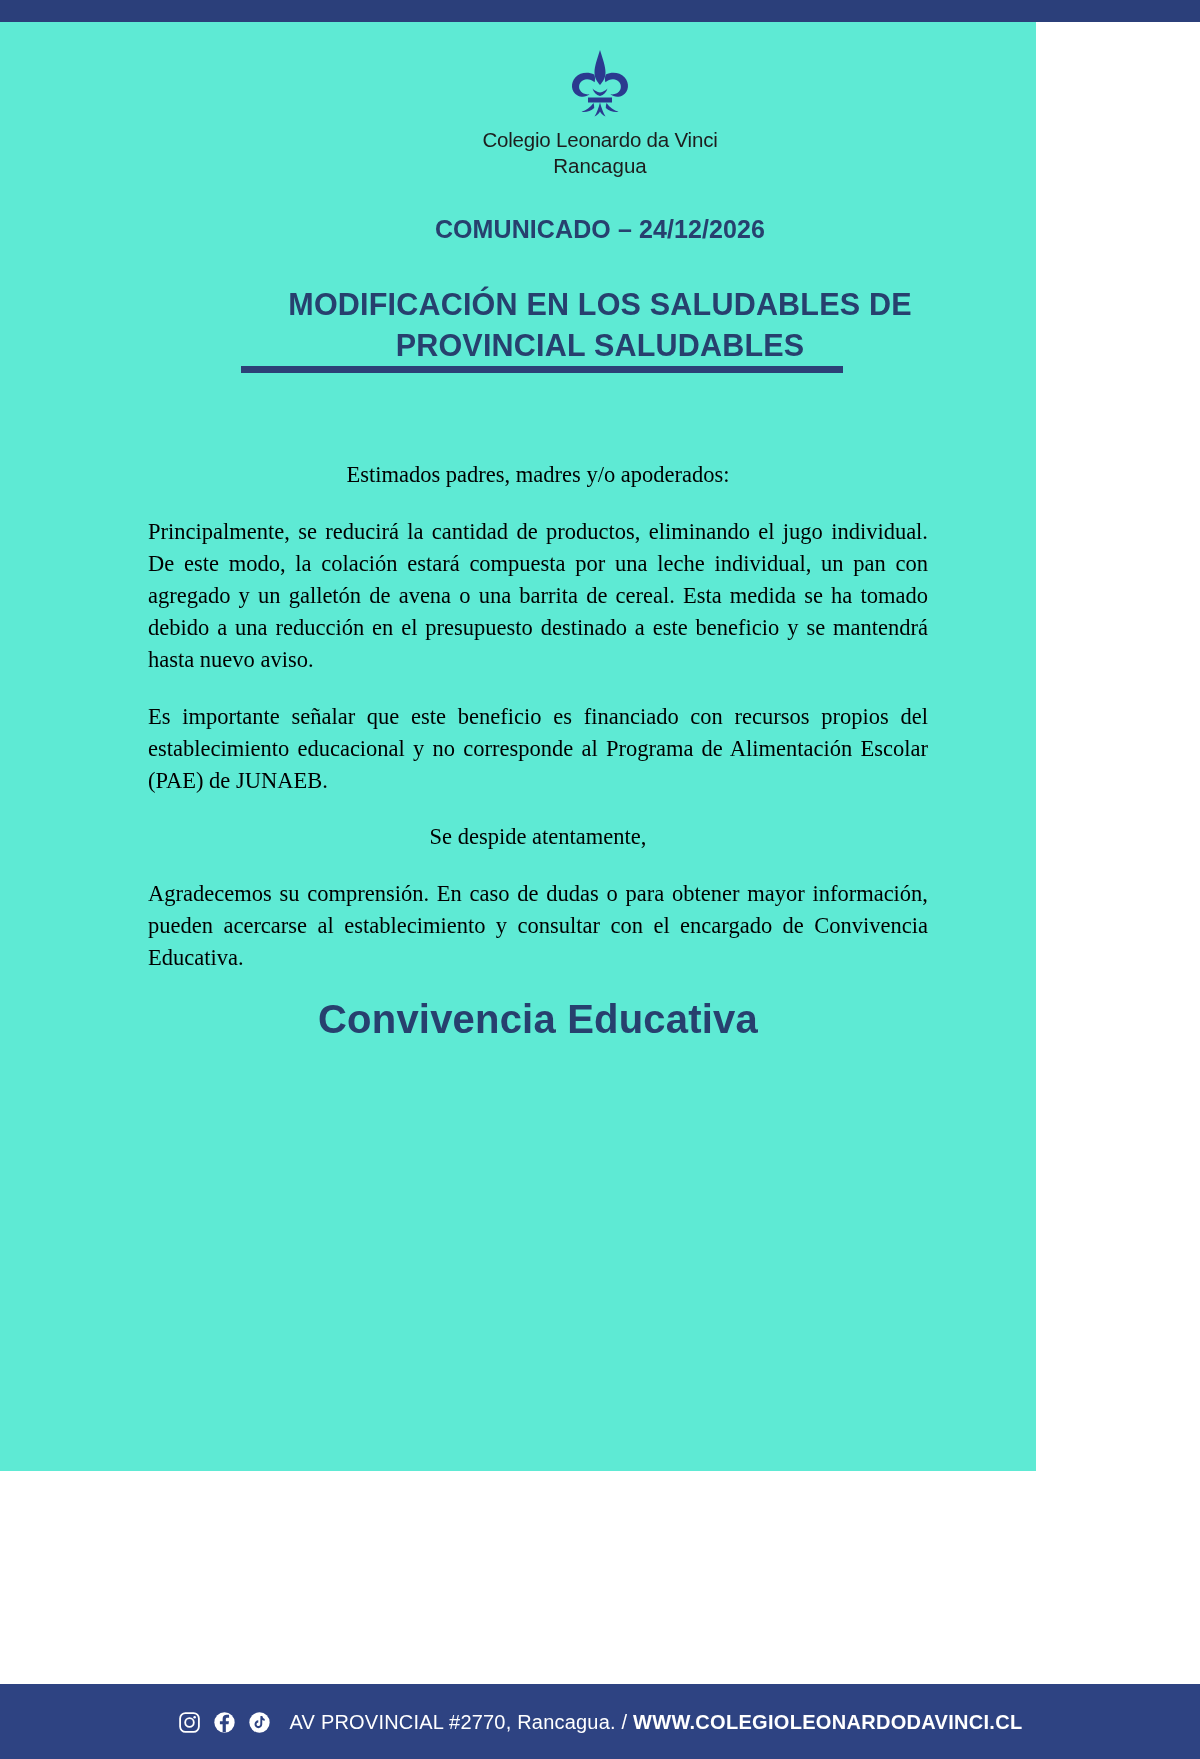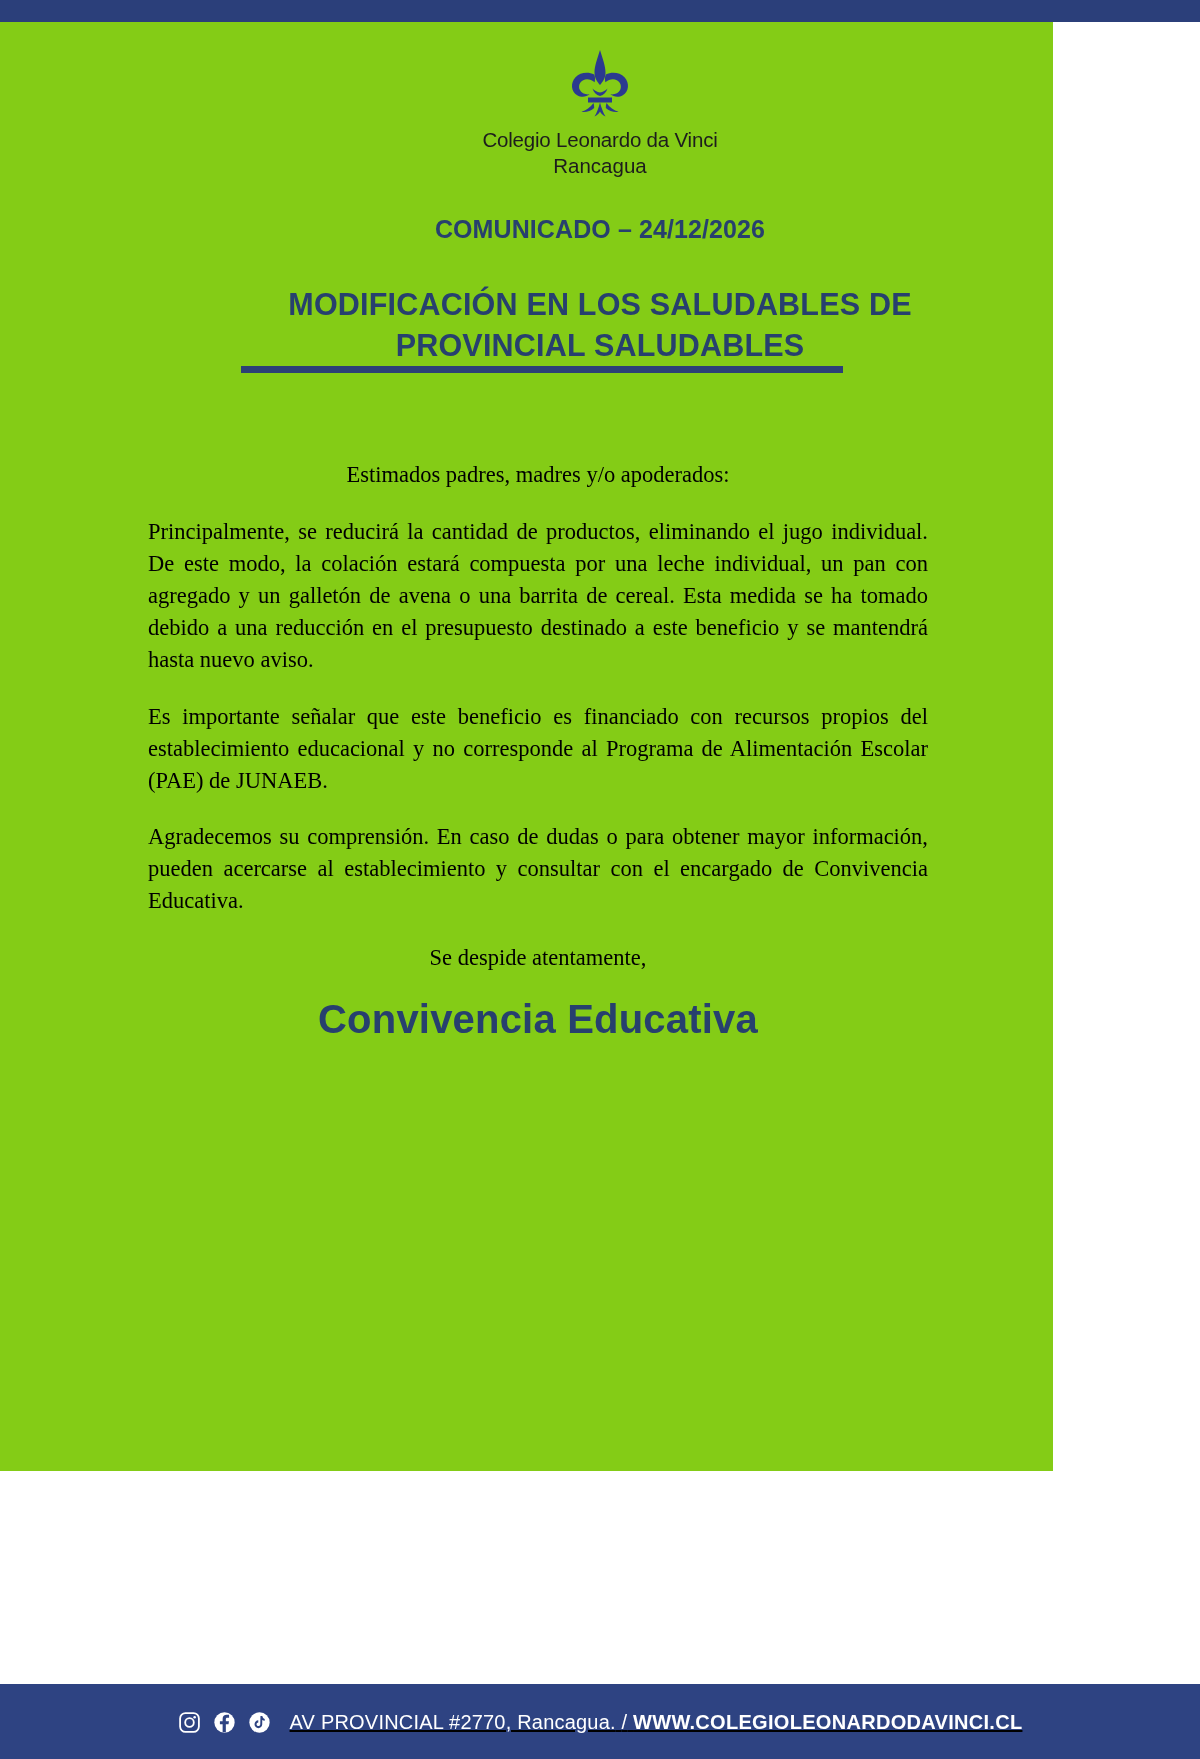"Colegio Leonardo da Vinci" .sheet { background: #84cc16 -> #5eead4; padding-left: 17px -> none }
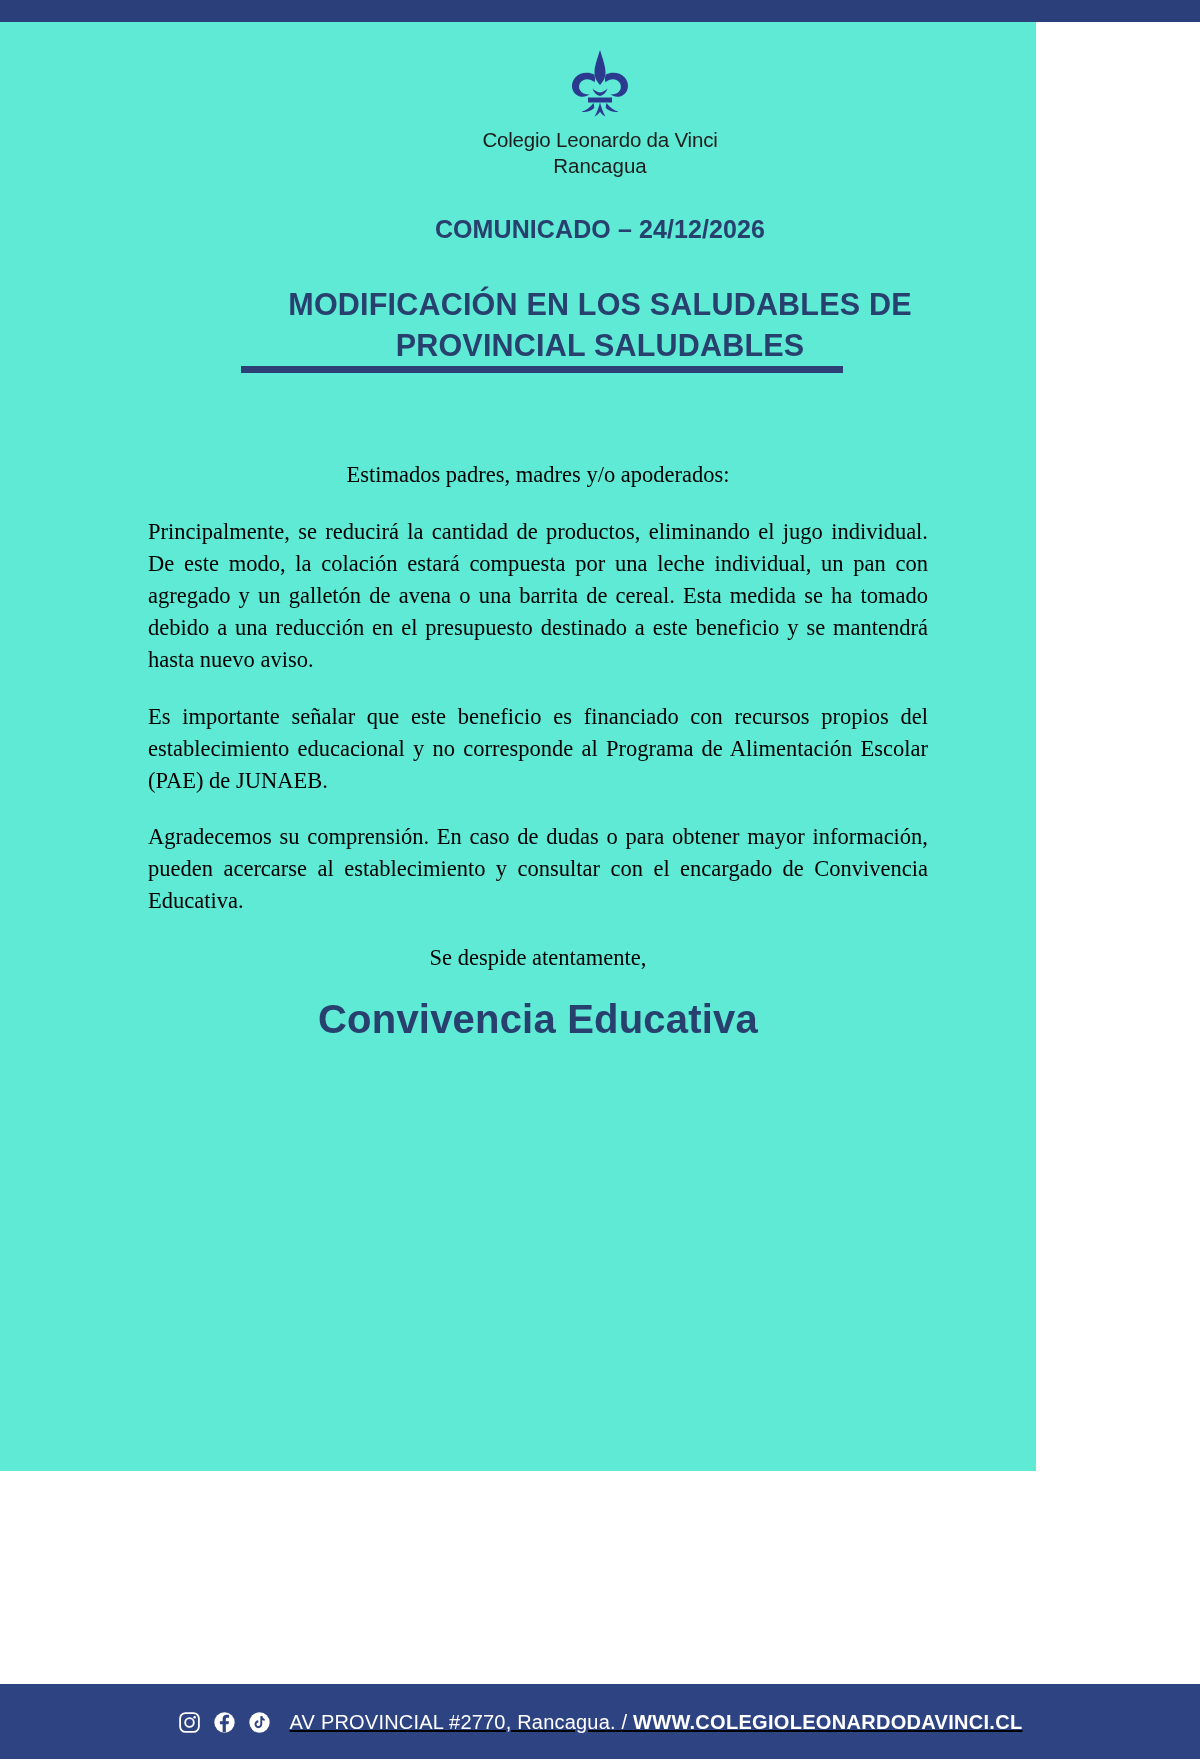"Agradecemos su comprensión. En caso" p.para { order: before "Se despide atentamente," -> after "Se despide atentamente," }
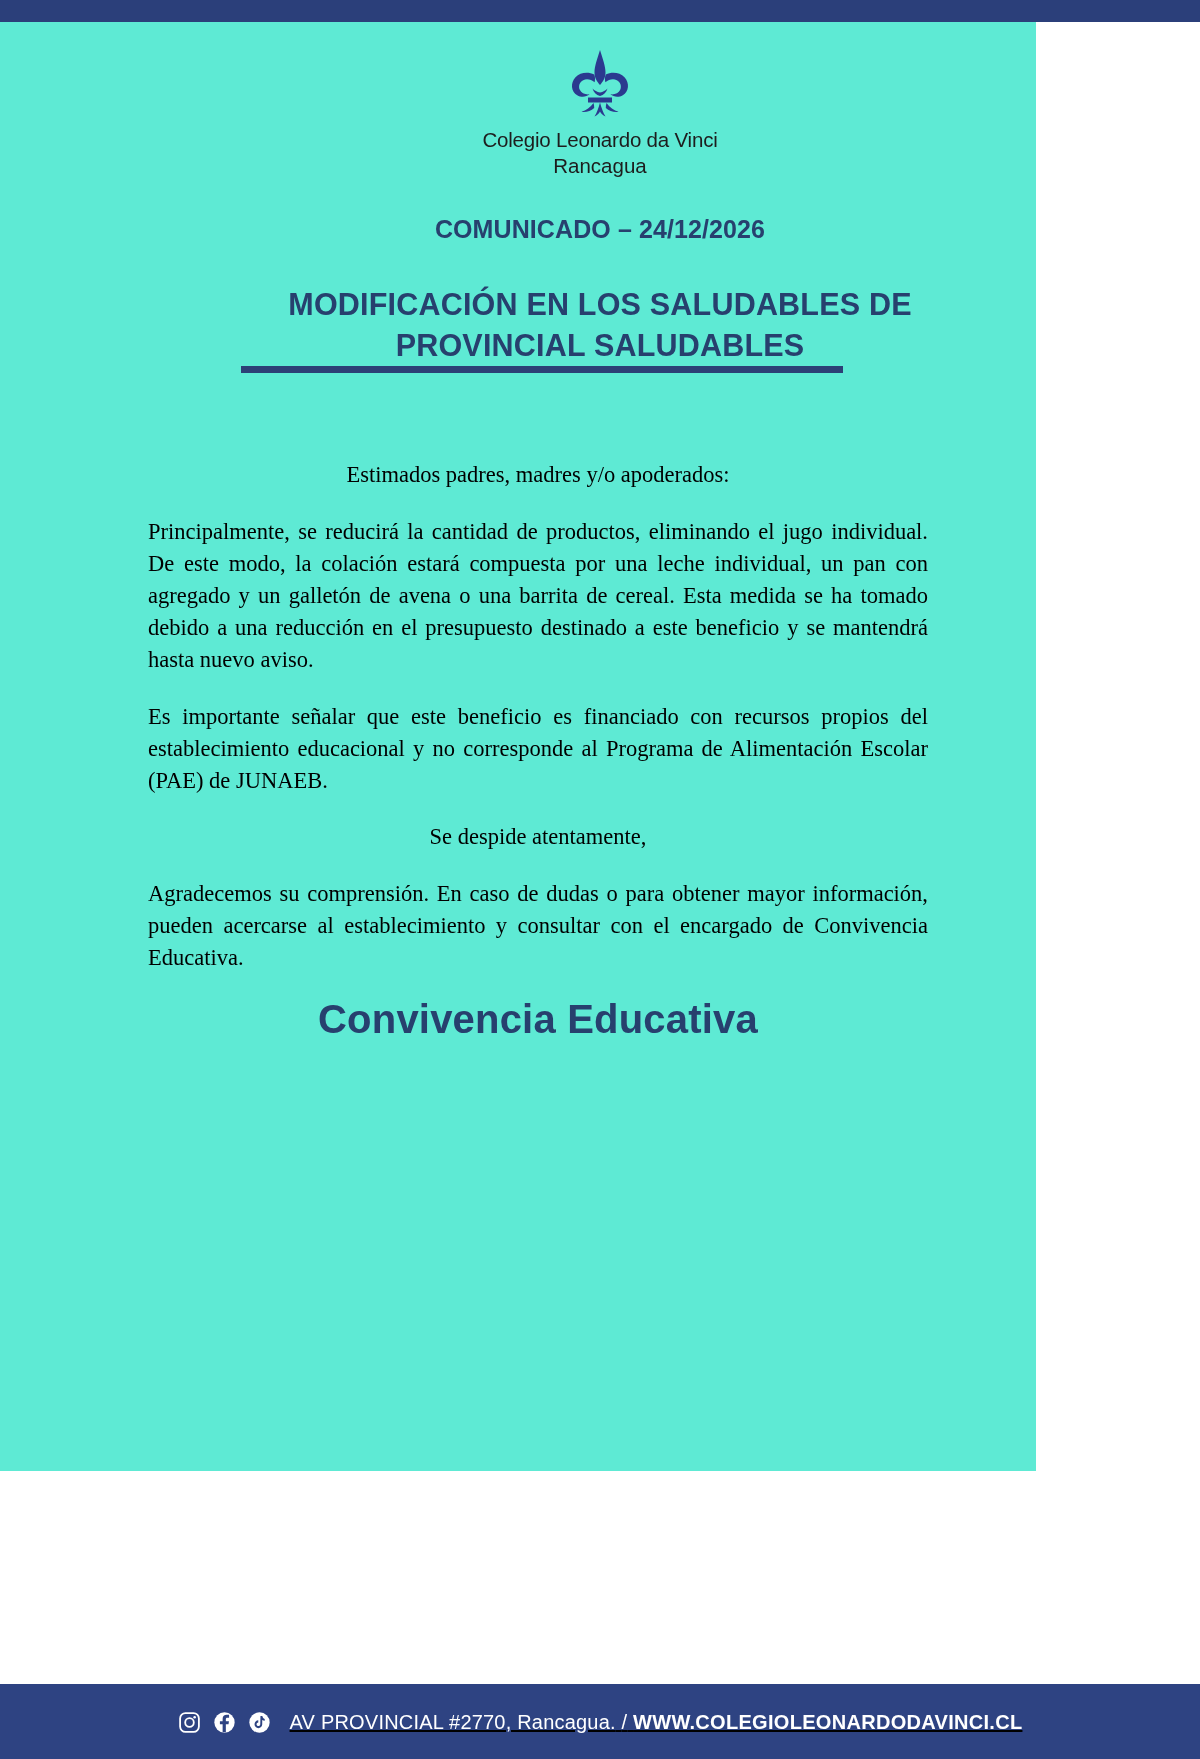"AV PROVINCIAL #2770, Rancagua. /" .footer-inner { text-decoration: underline -> none }
